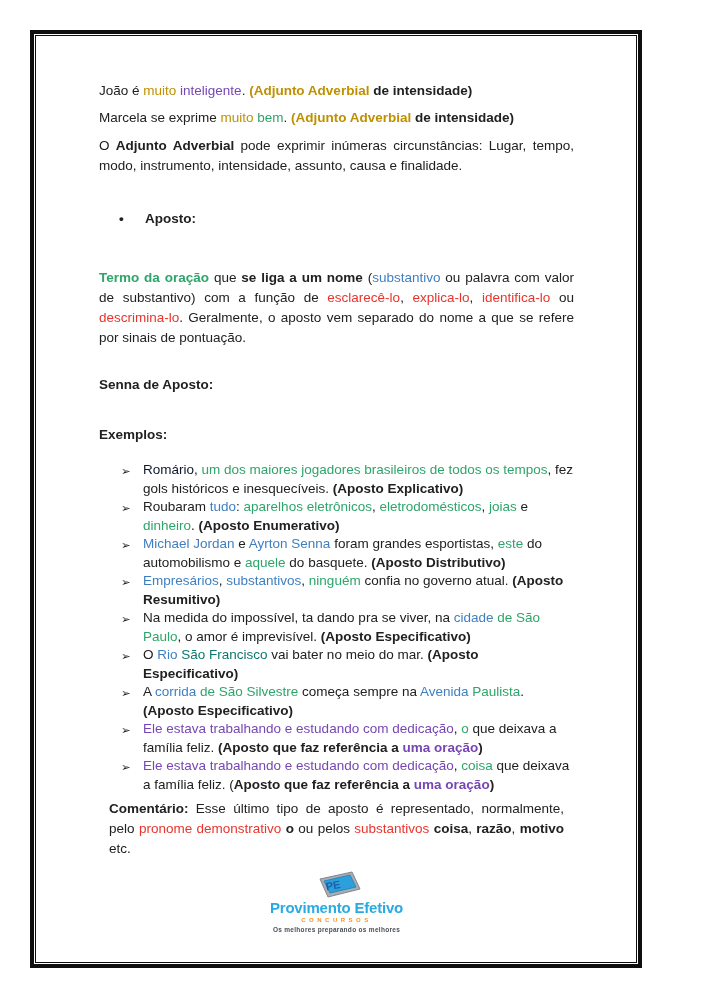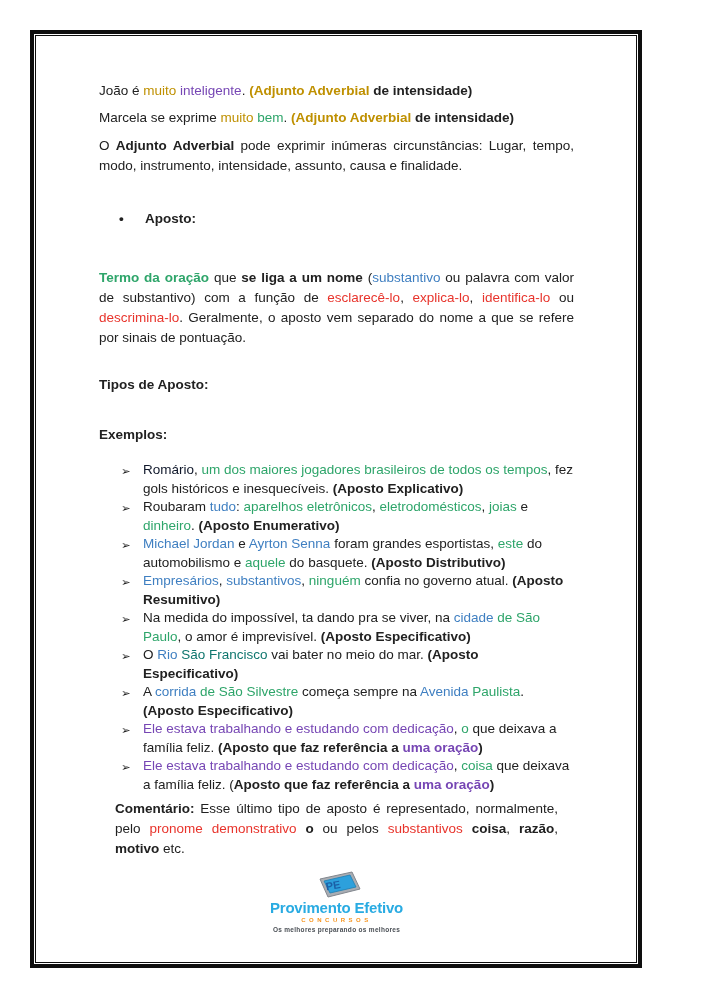"Tipos de Aposto:" h3.h-doc { text: Tipos -> Senna }
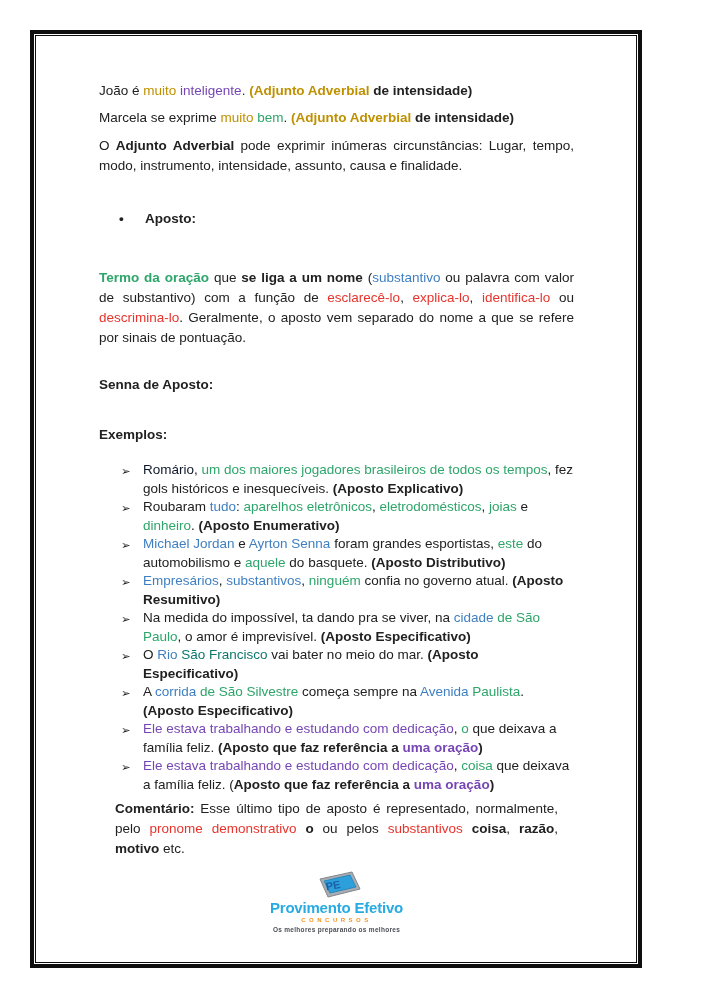"Comentário: Esse último tipo de" .comment { margin: 5px 16px 0 -> 5px 10px 0 }
